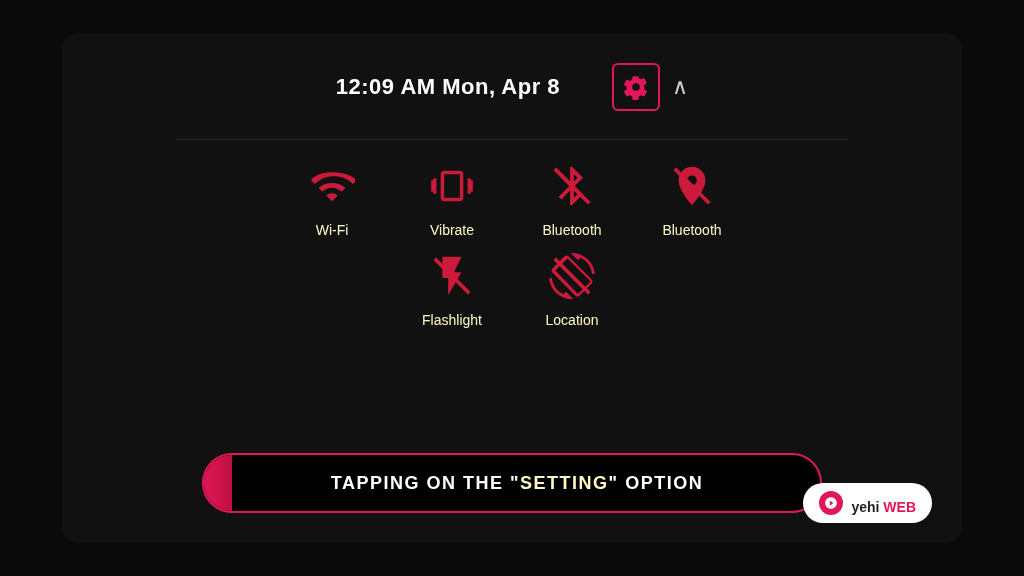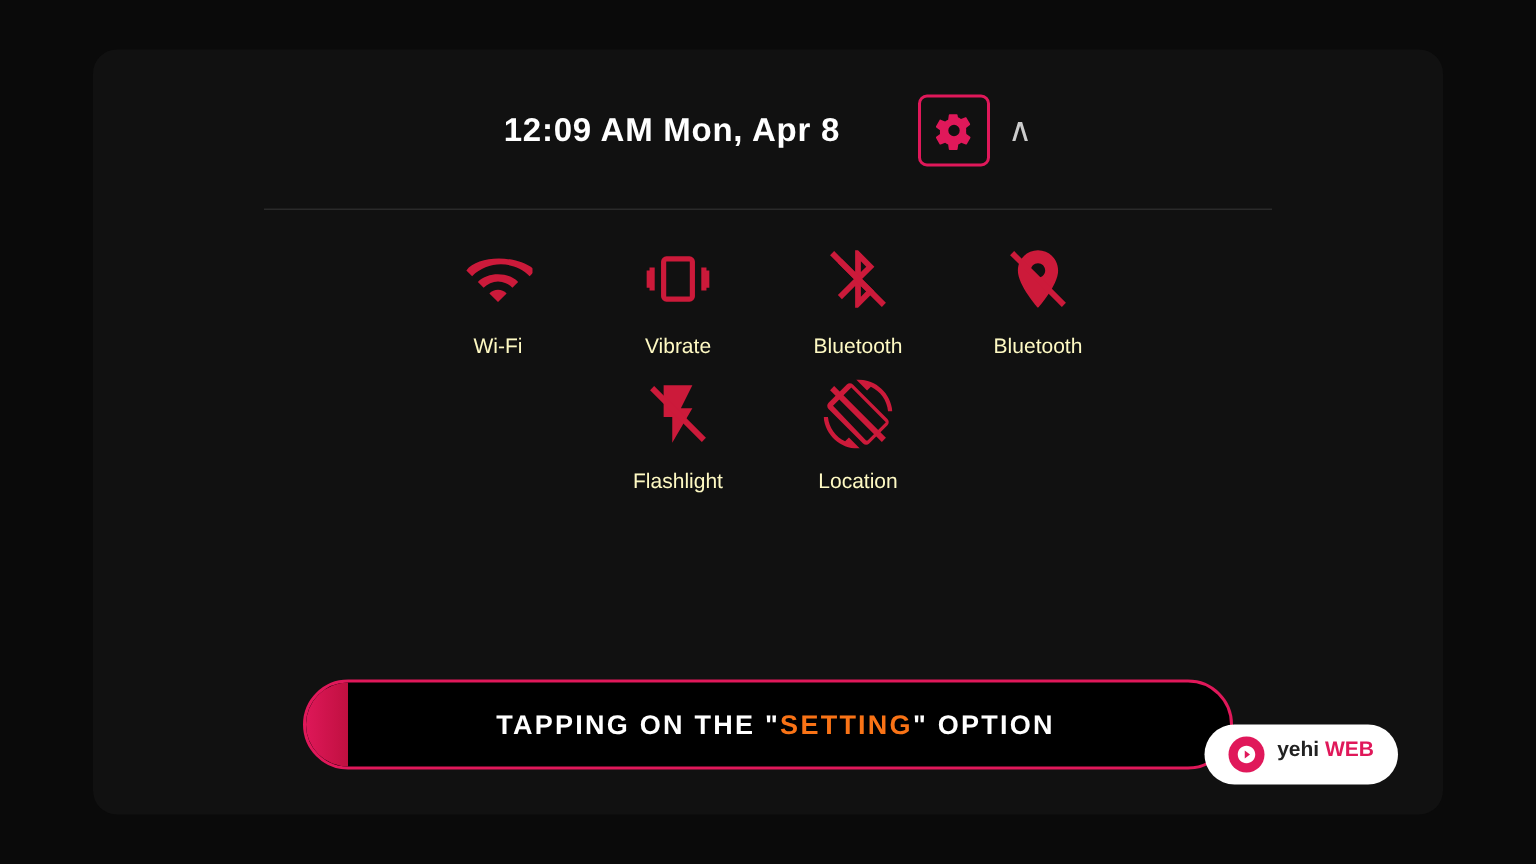"SETTING" .banner-text .highlight { color: #f97316 -> #fef9c3 }
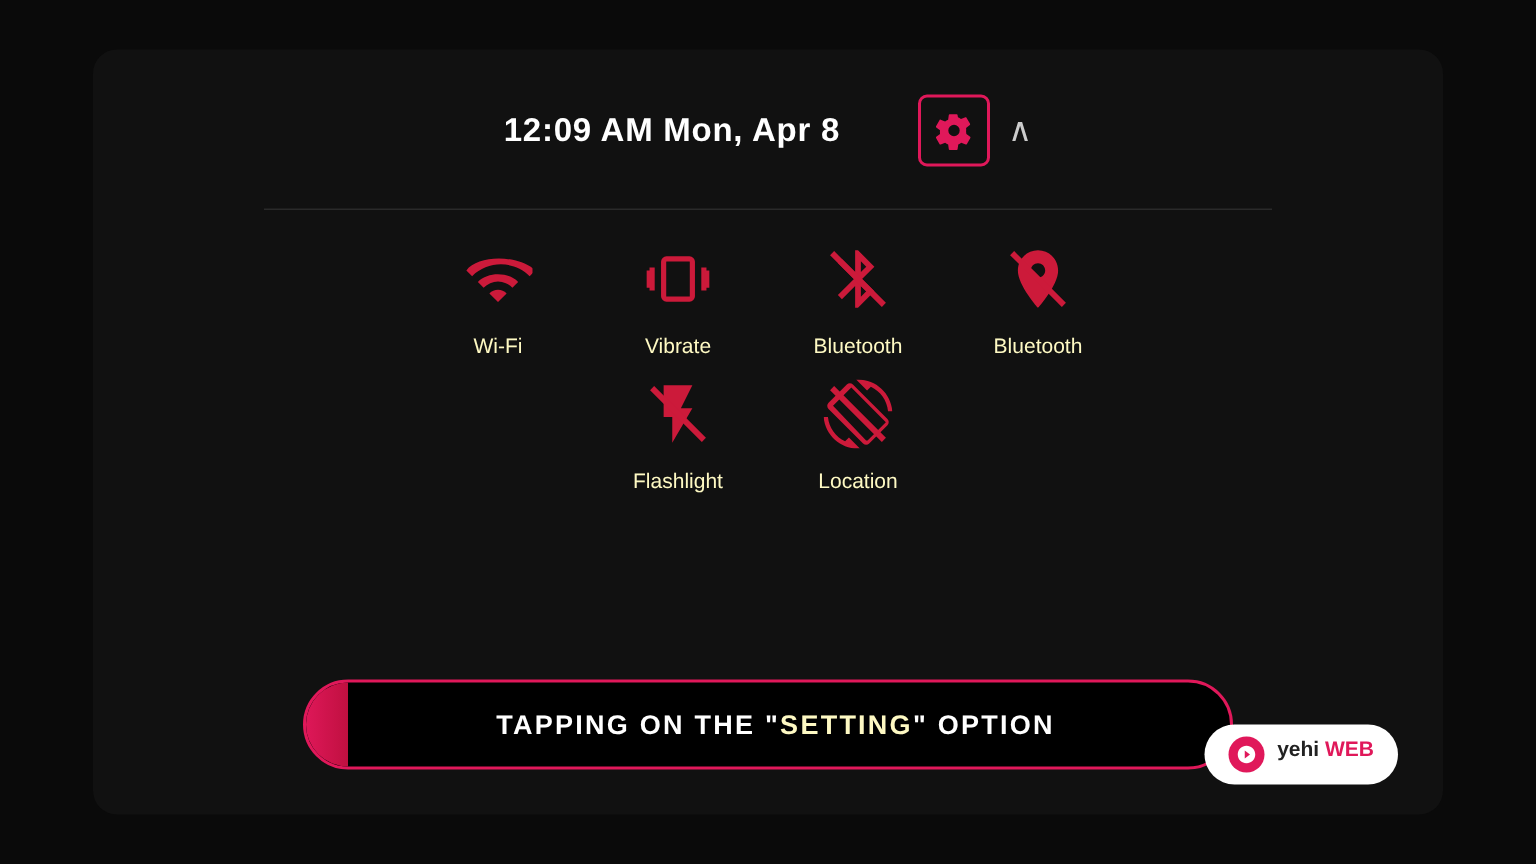"yehi WEB" .yehiweb-badge { align-items: flex-start -> flex-end }
